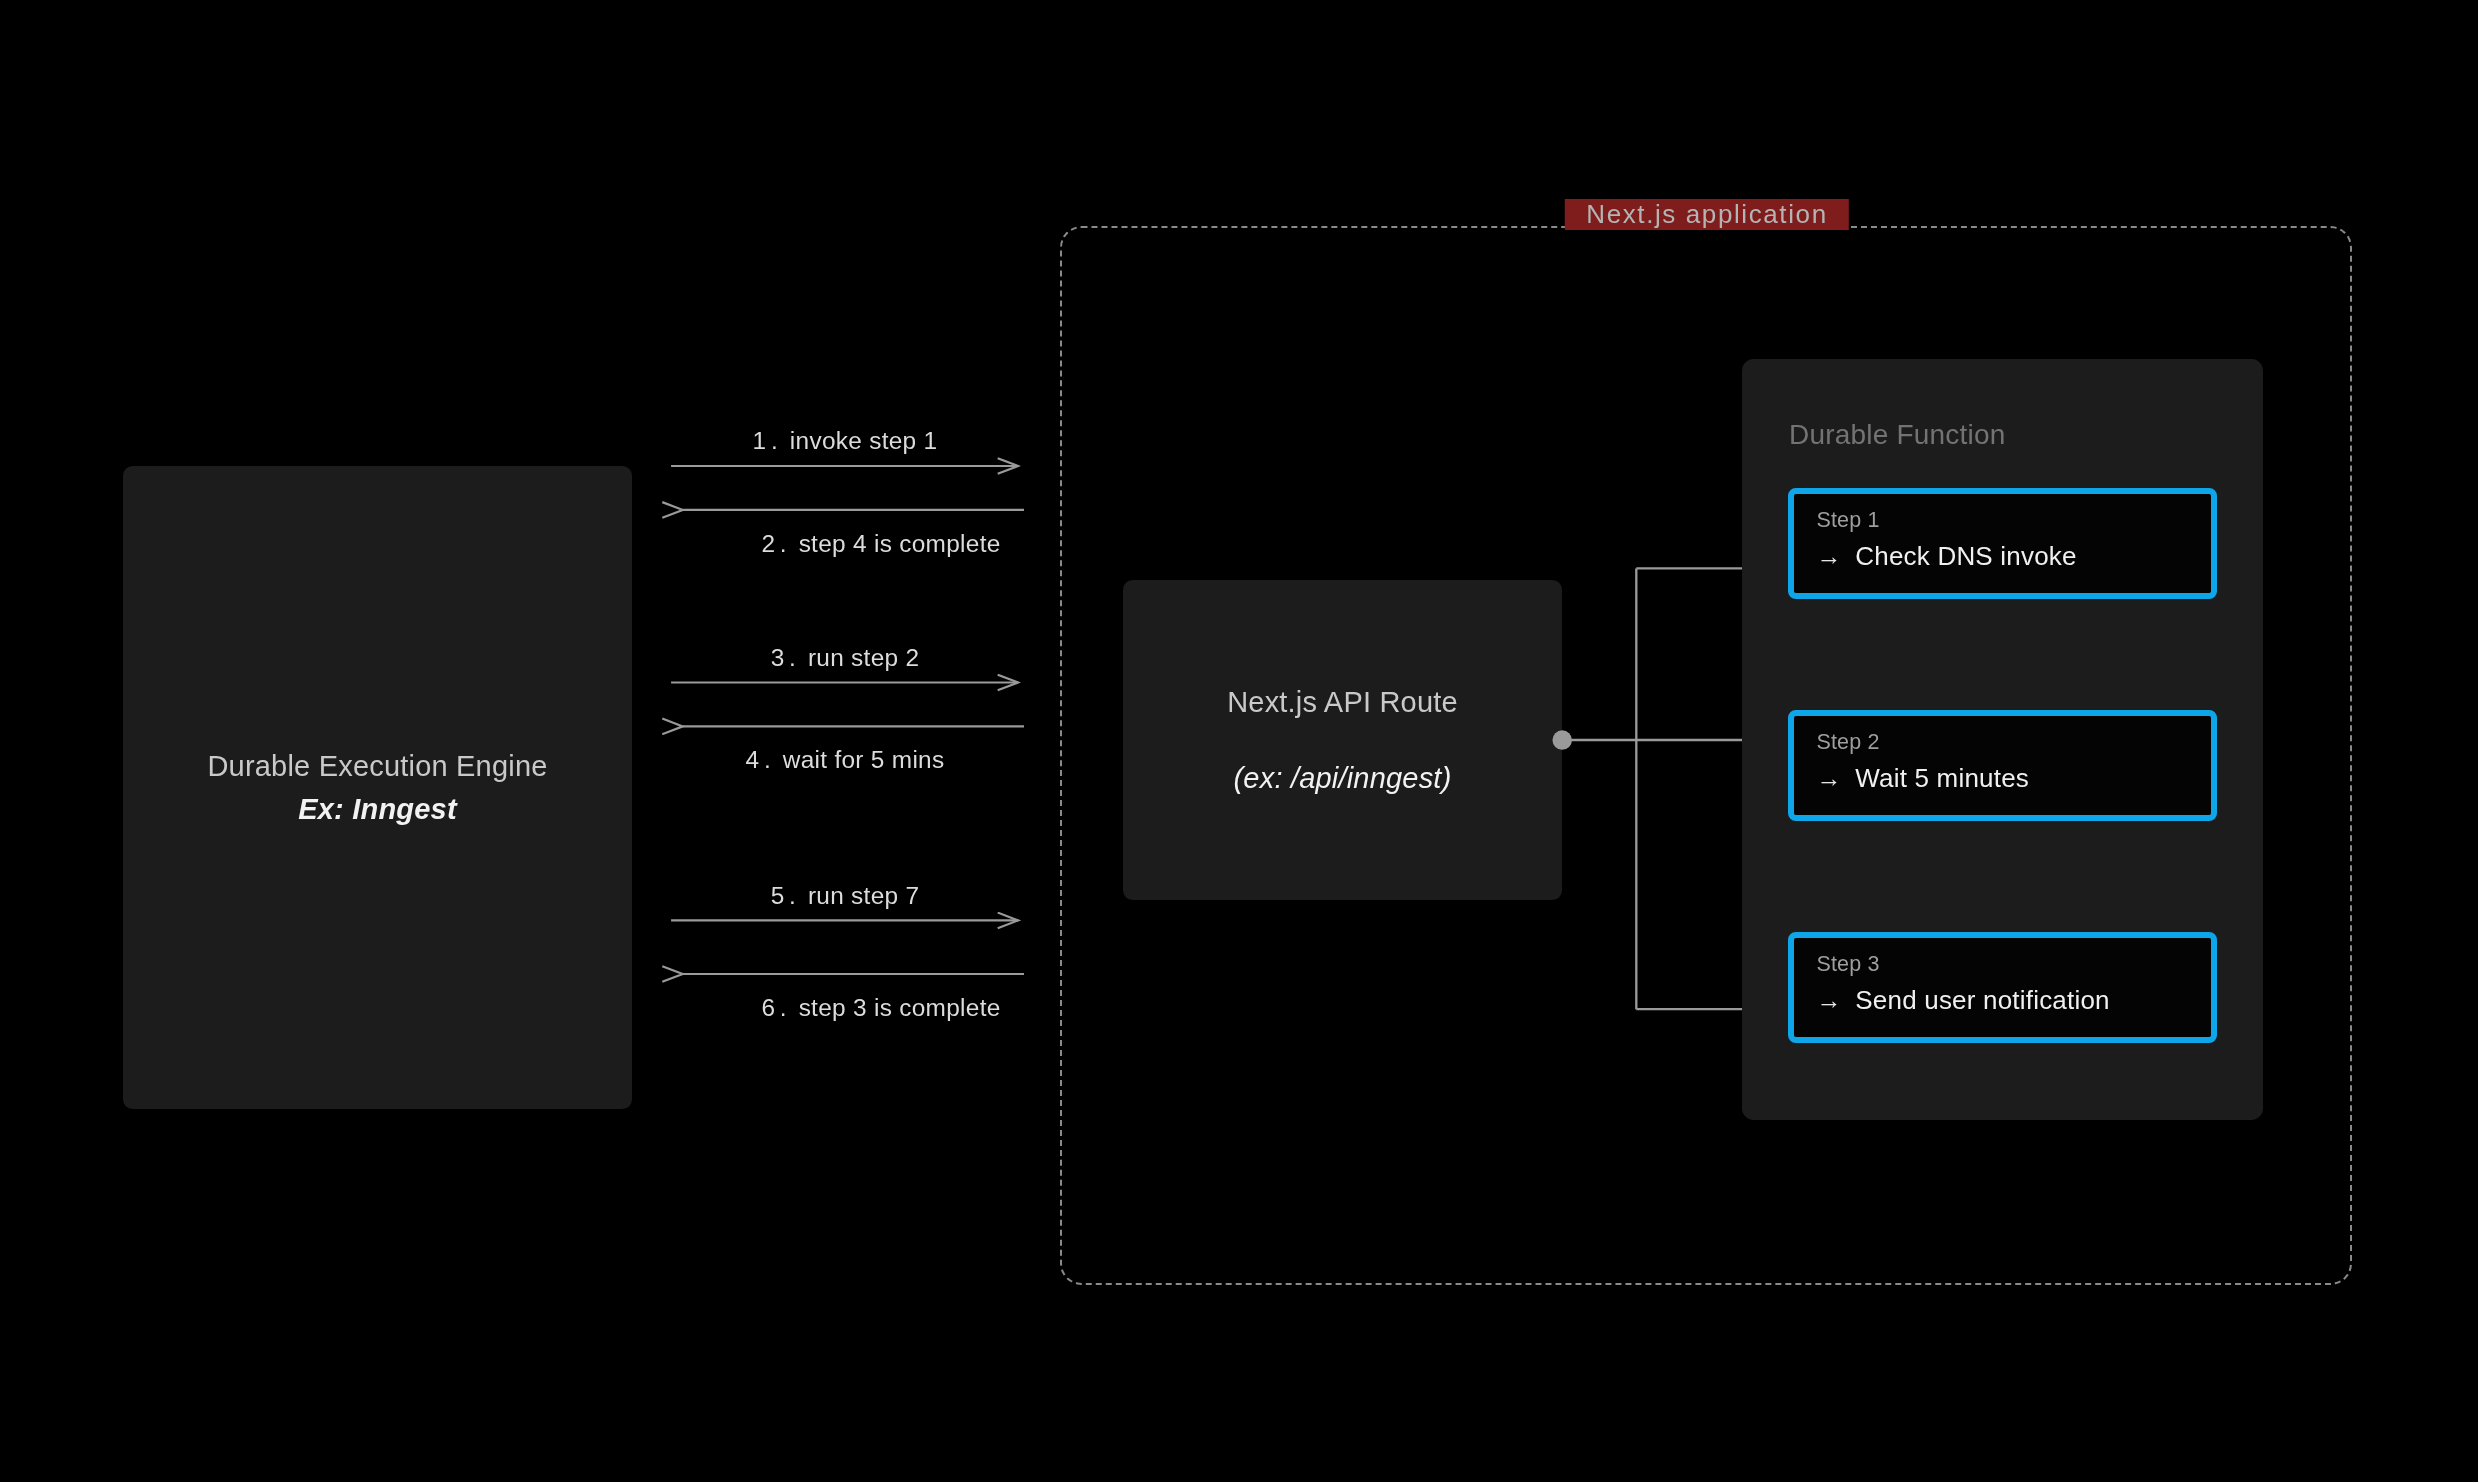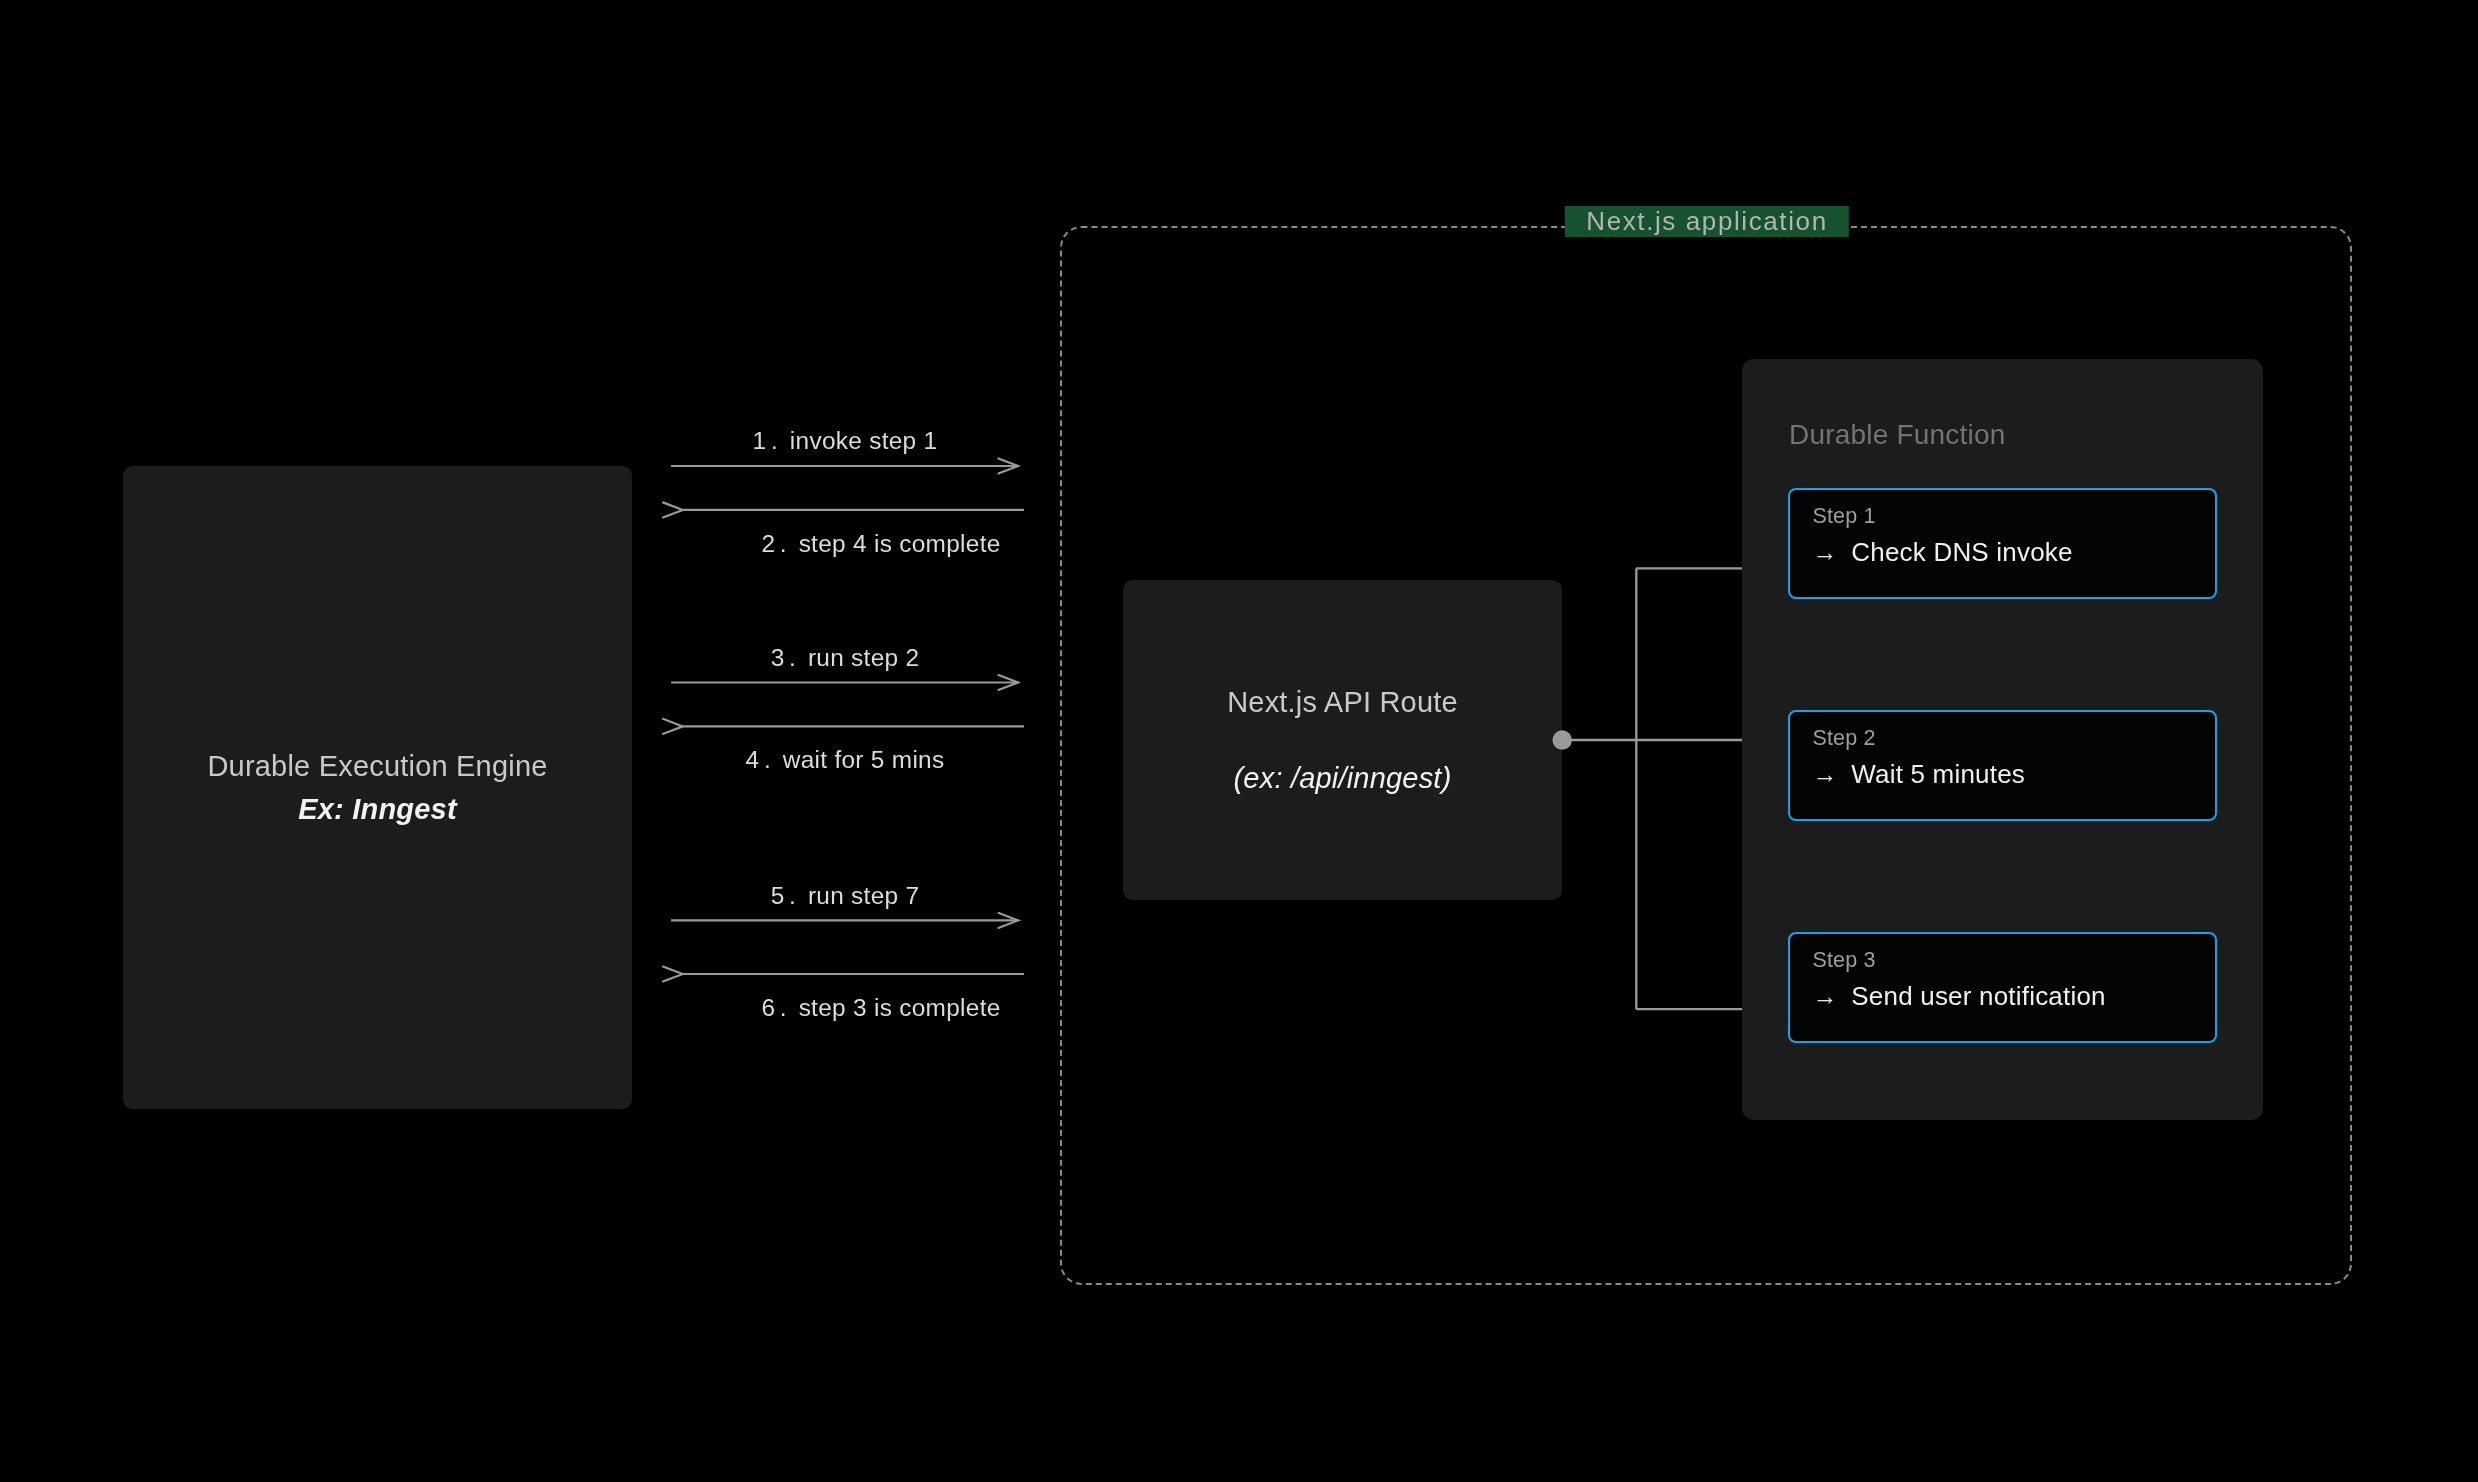"Next.js application" .app-title { background: #14532d -> #7f1d1d; top: 206px -> 199px }
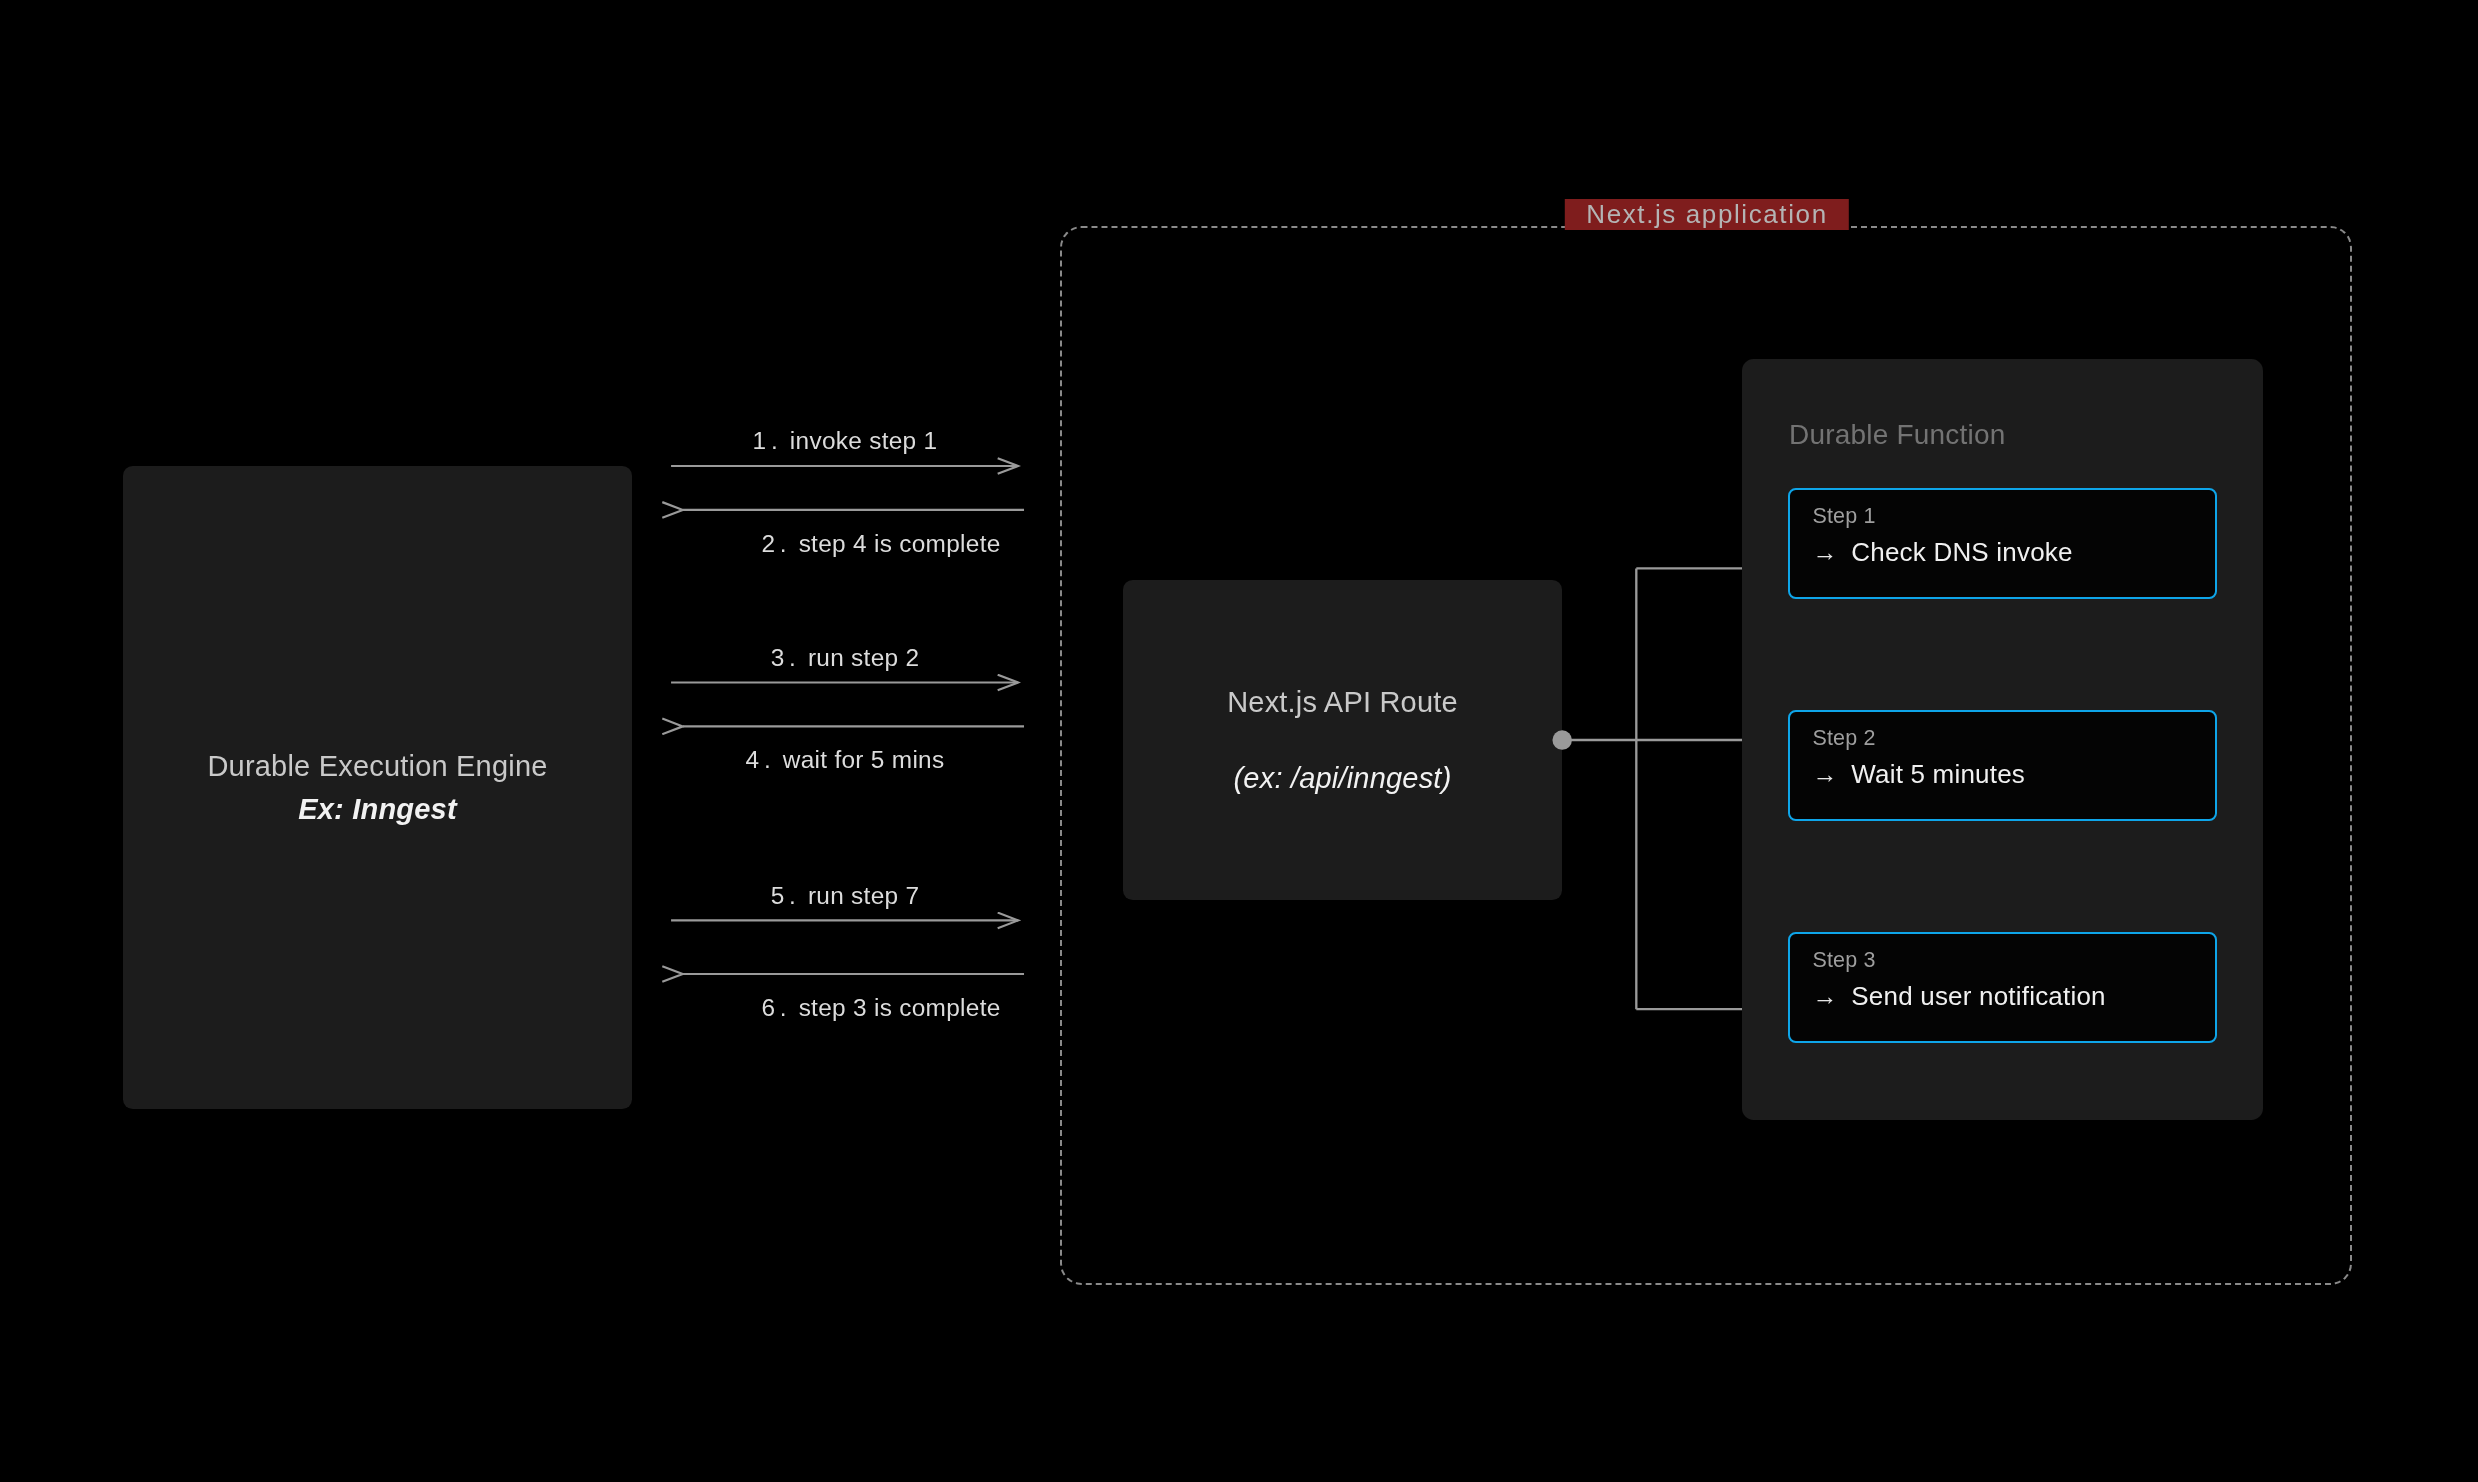"Step 1" .step-card { border: 2px solid #0ea5e9 -> 6px solid #0ea5e9 }
